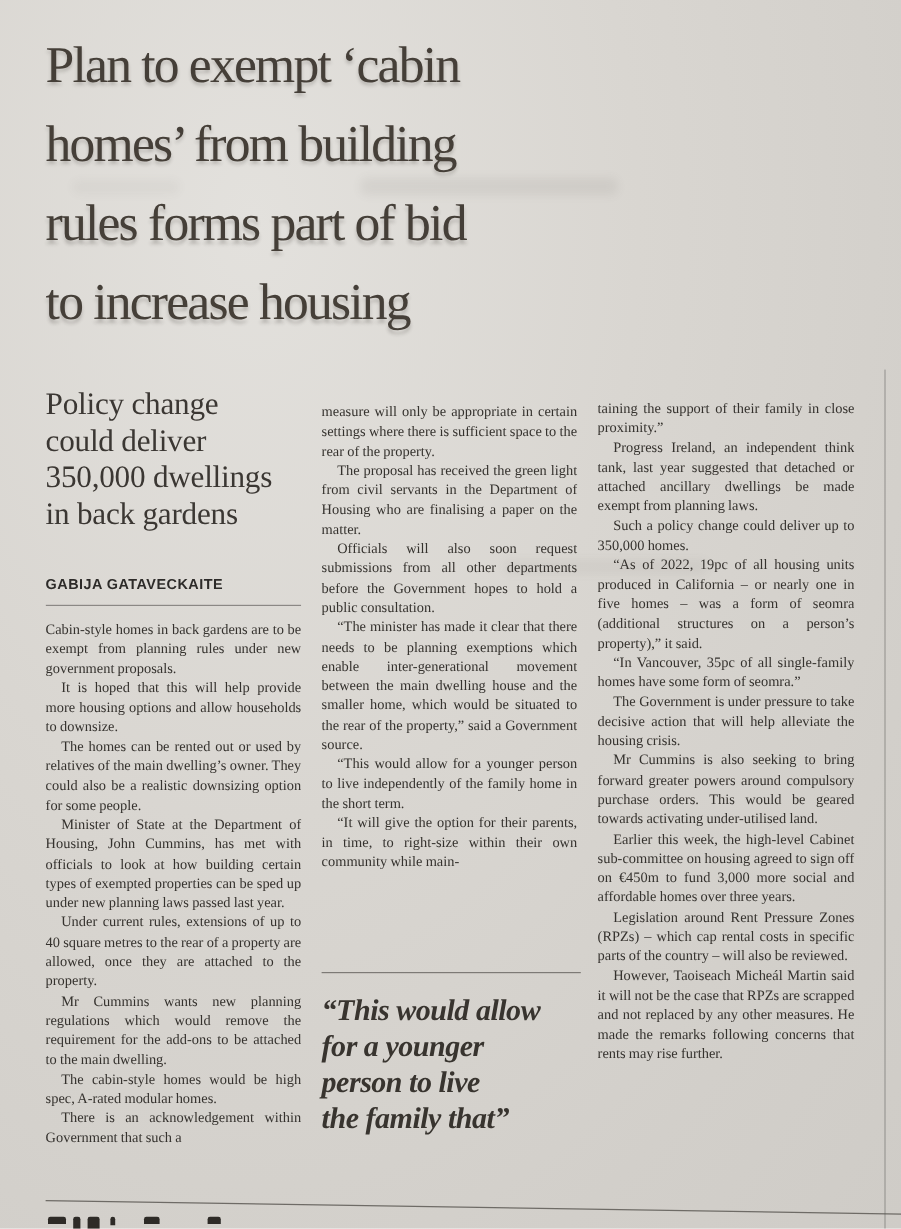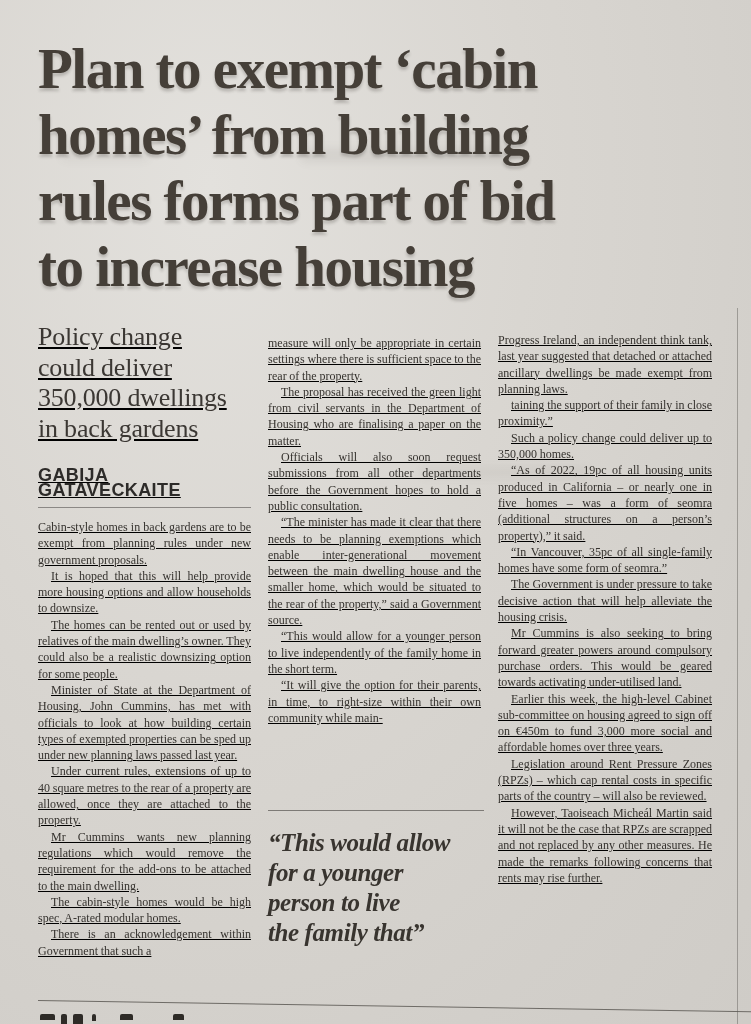"Plan to exempt ‘cabin" .headline { font-size: 57px -> 43px; font-weight: 700 -> 400; top: 36px -> 22px }
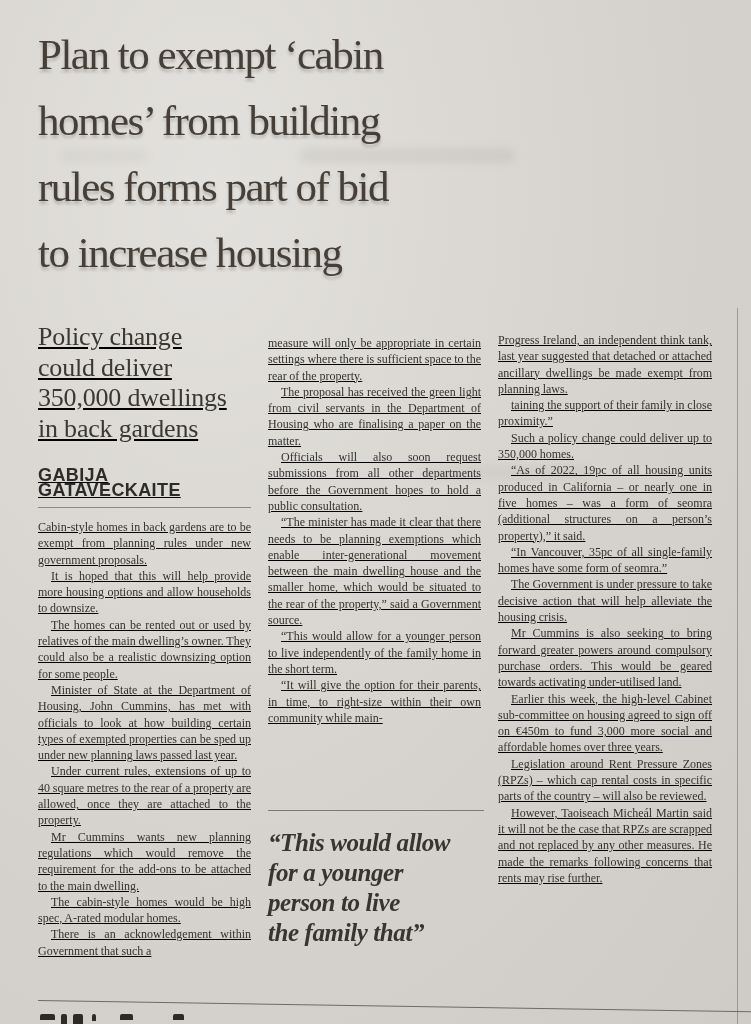"Policy change" .col { text-decoration: underline -> none }
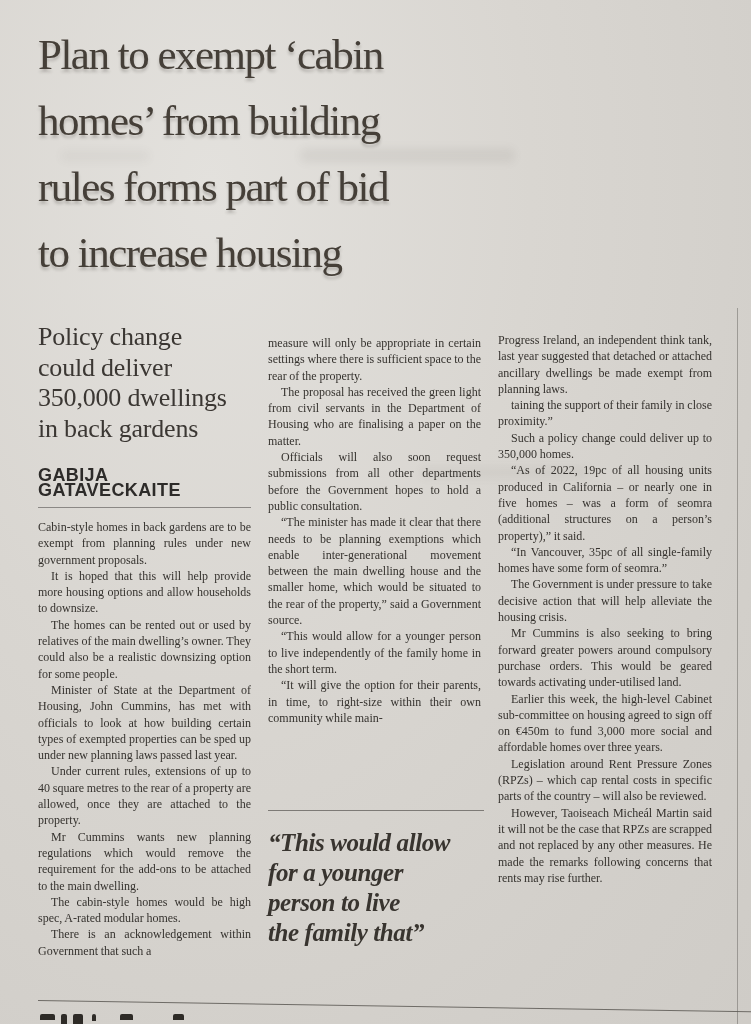"Progress Ireland, an independent think" p.para { order: before "taining the support of their" -> after "taining the support of their" }
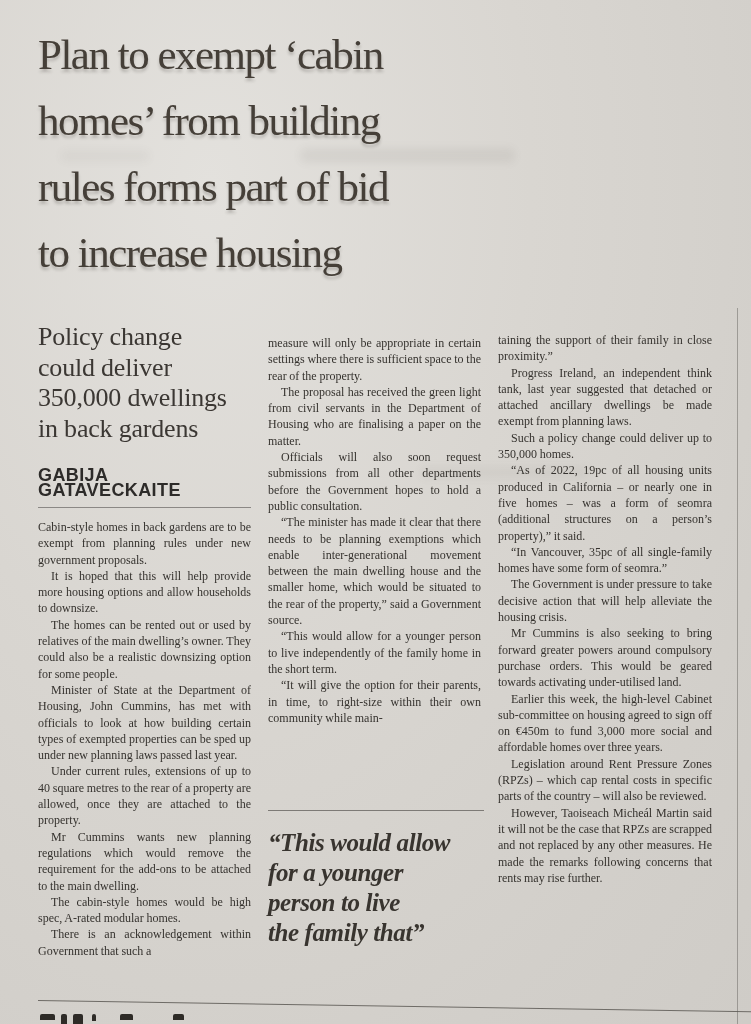"GABIJA GATAVECKAITE" .byline { font-size: 18px -> 12px; margin-top: 24px -> 36px }
